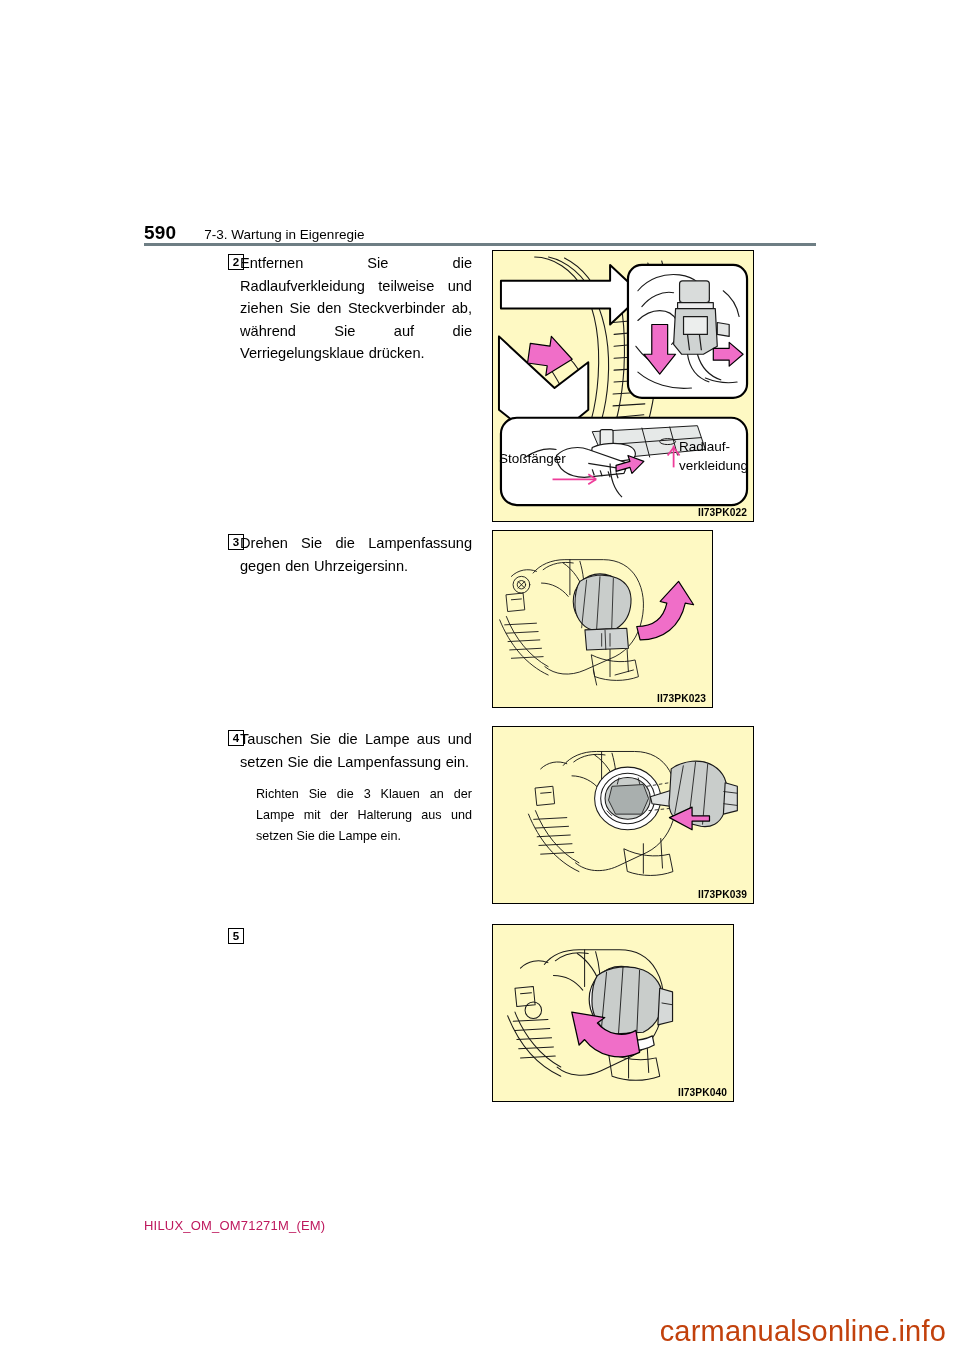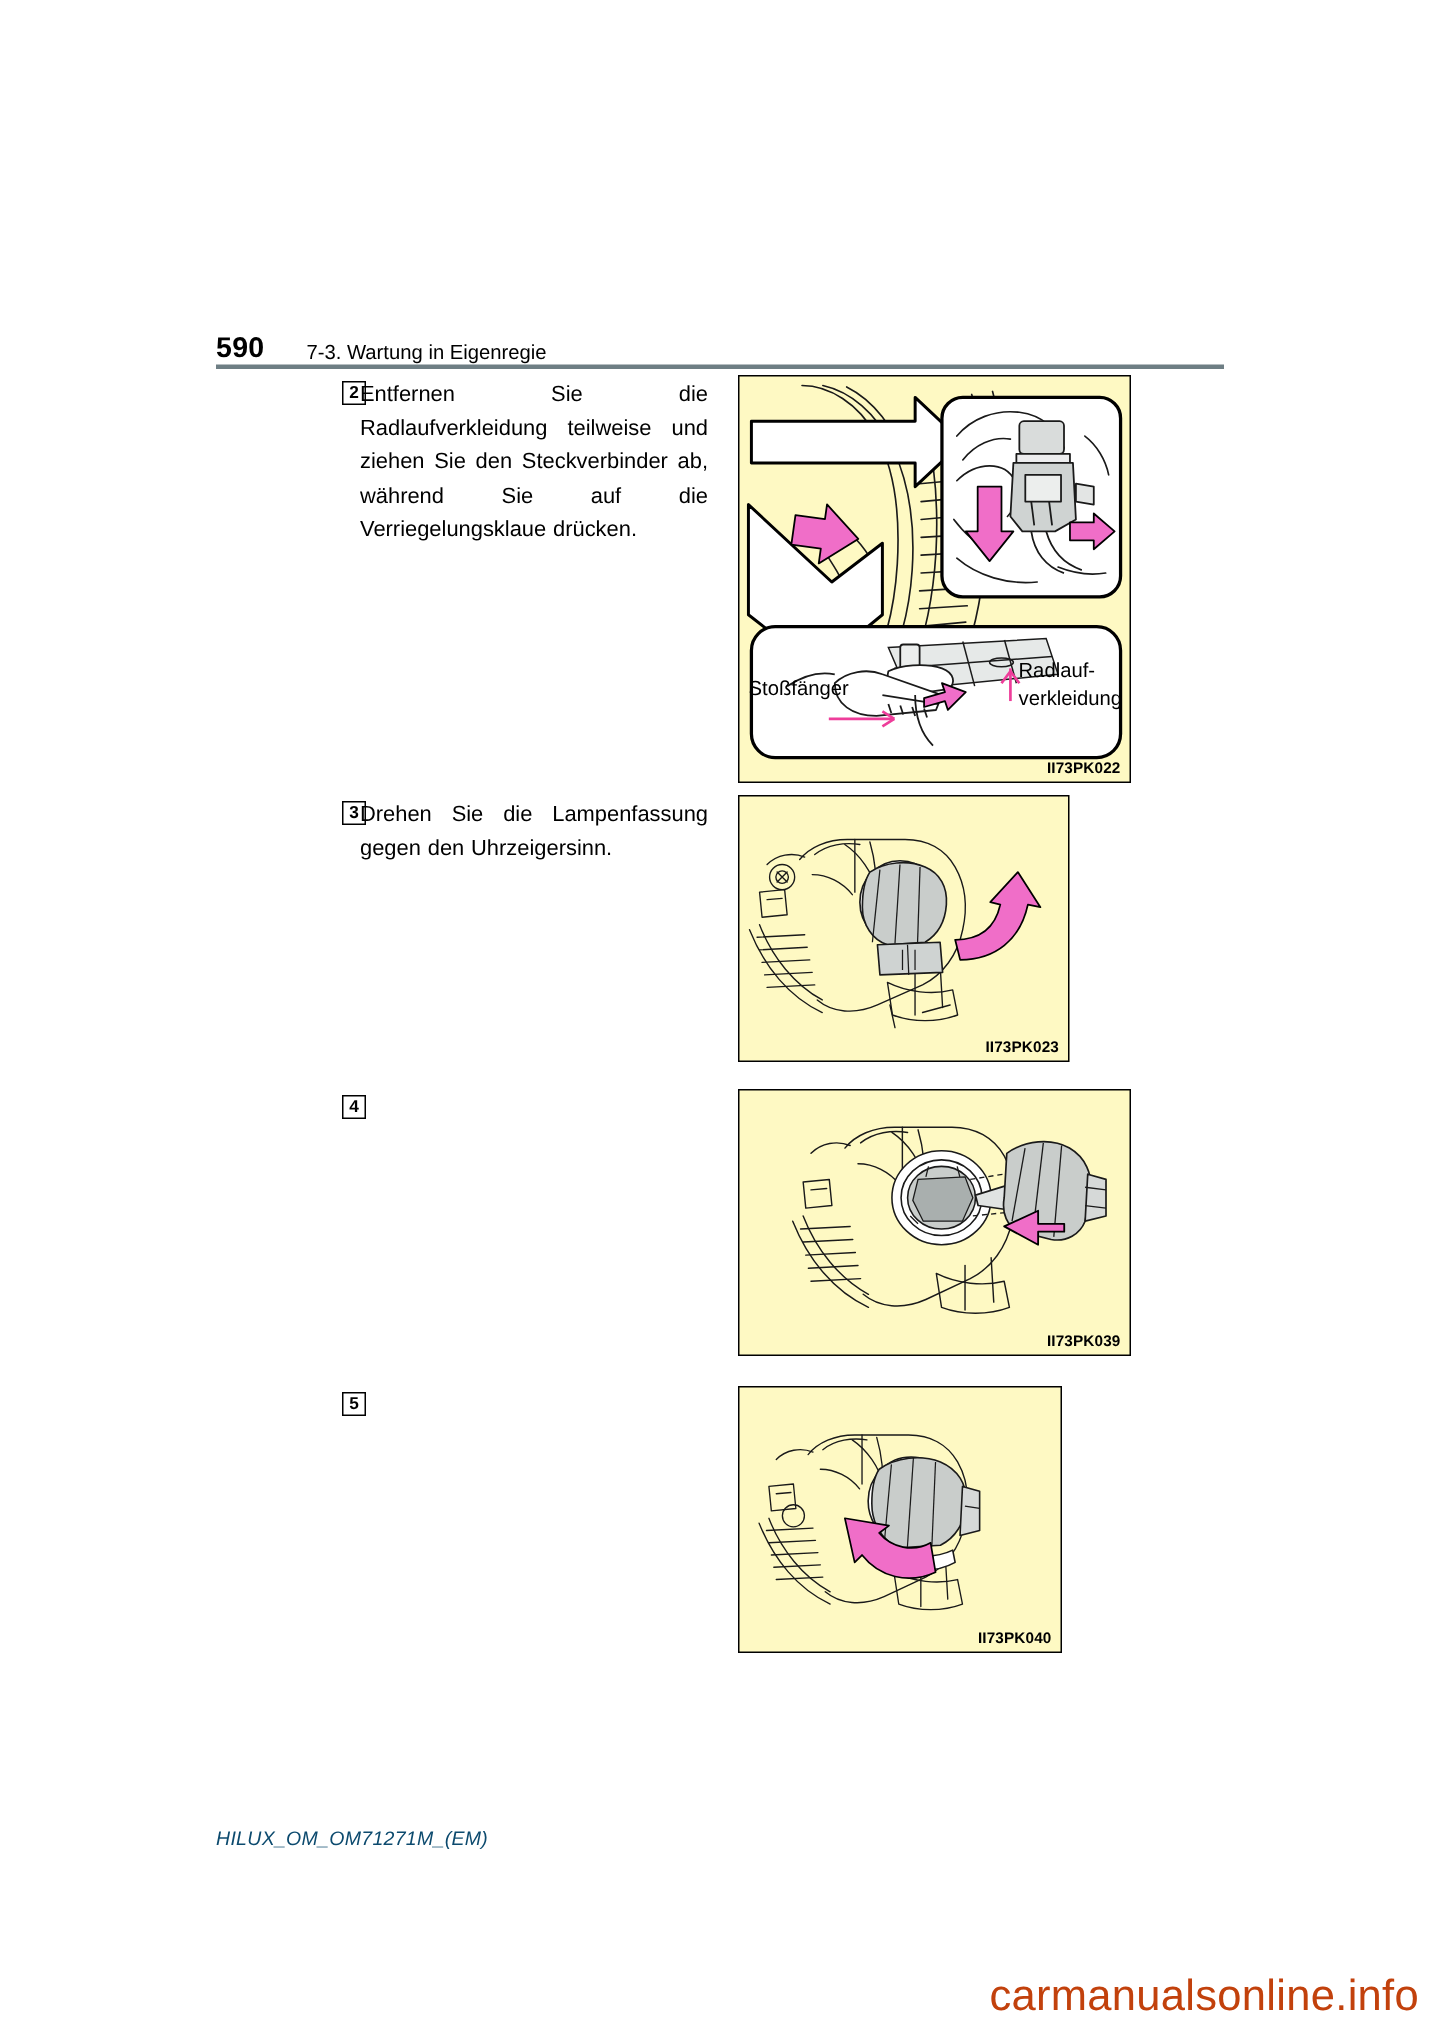"Tauschen Sie die Lampe aus" div.step-text-col { html: none -> <div> <div>Tauschen Sie die Lampe aus und setzen Sie die Lampenfassung ein.</div> <div>Richten Sie die 3 Klauen an der Lampe mit der Halterung aus und setzen Sie die Lampe ein.</div> </div> }
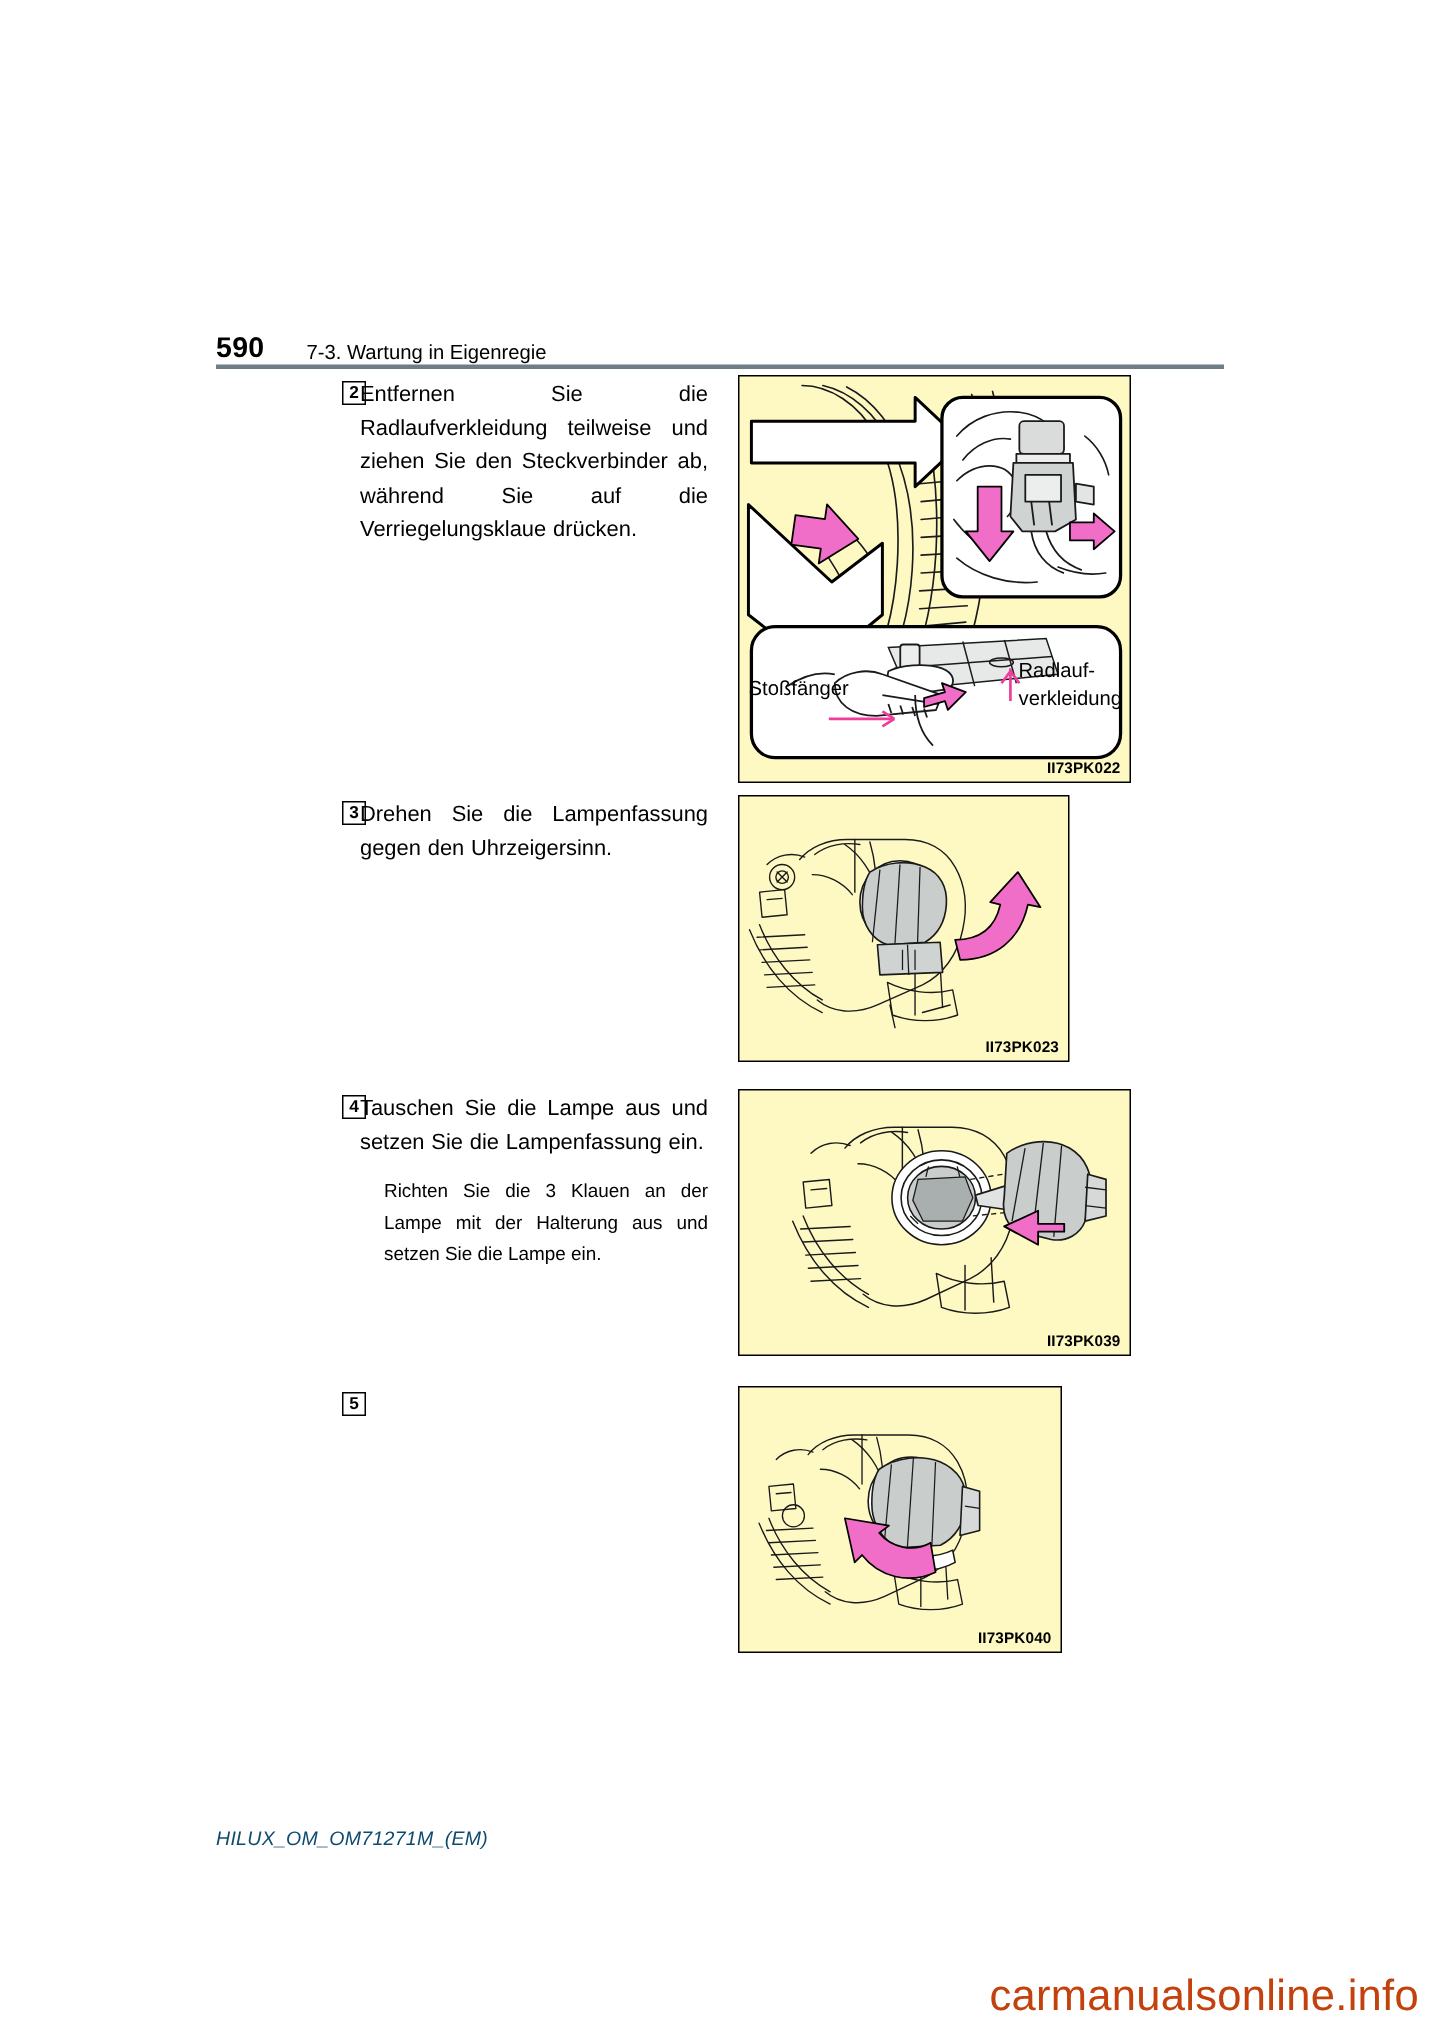"II73PK040" div.figure { width: 216px -> 242px }
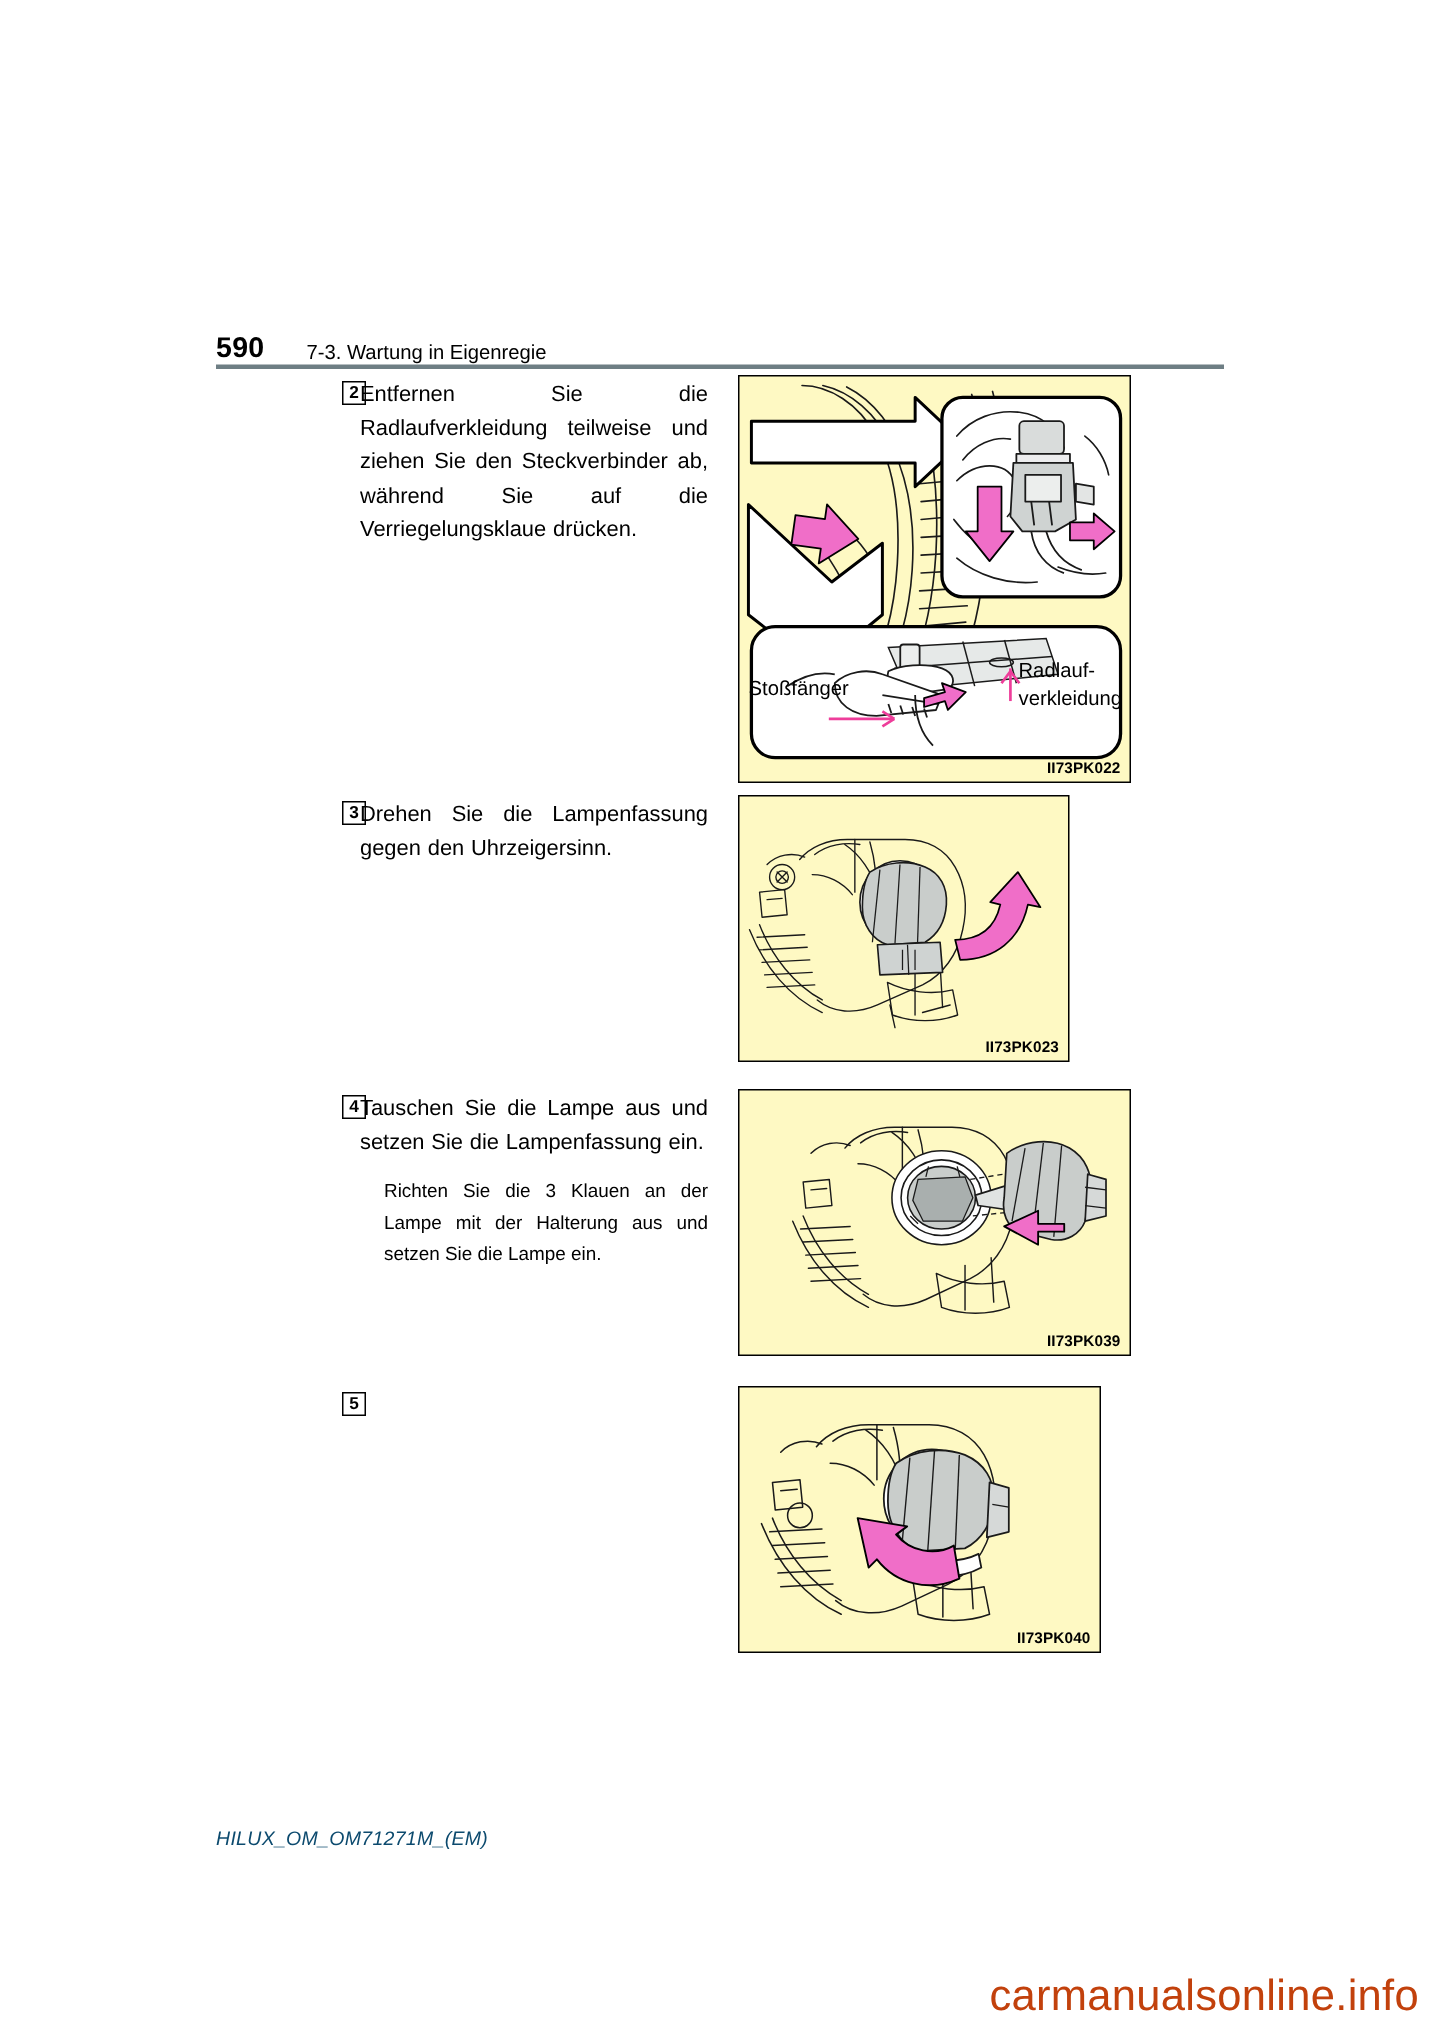"HILUX_OM_OM71271M_(EM)" #footer-code { color: #0c4a6e -> #be185d; font-style: italic -> none }
